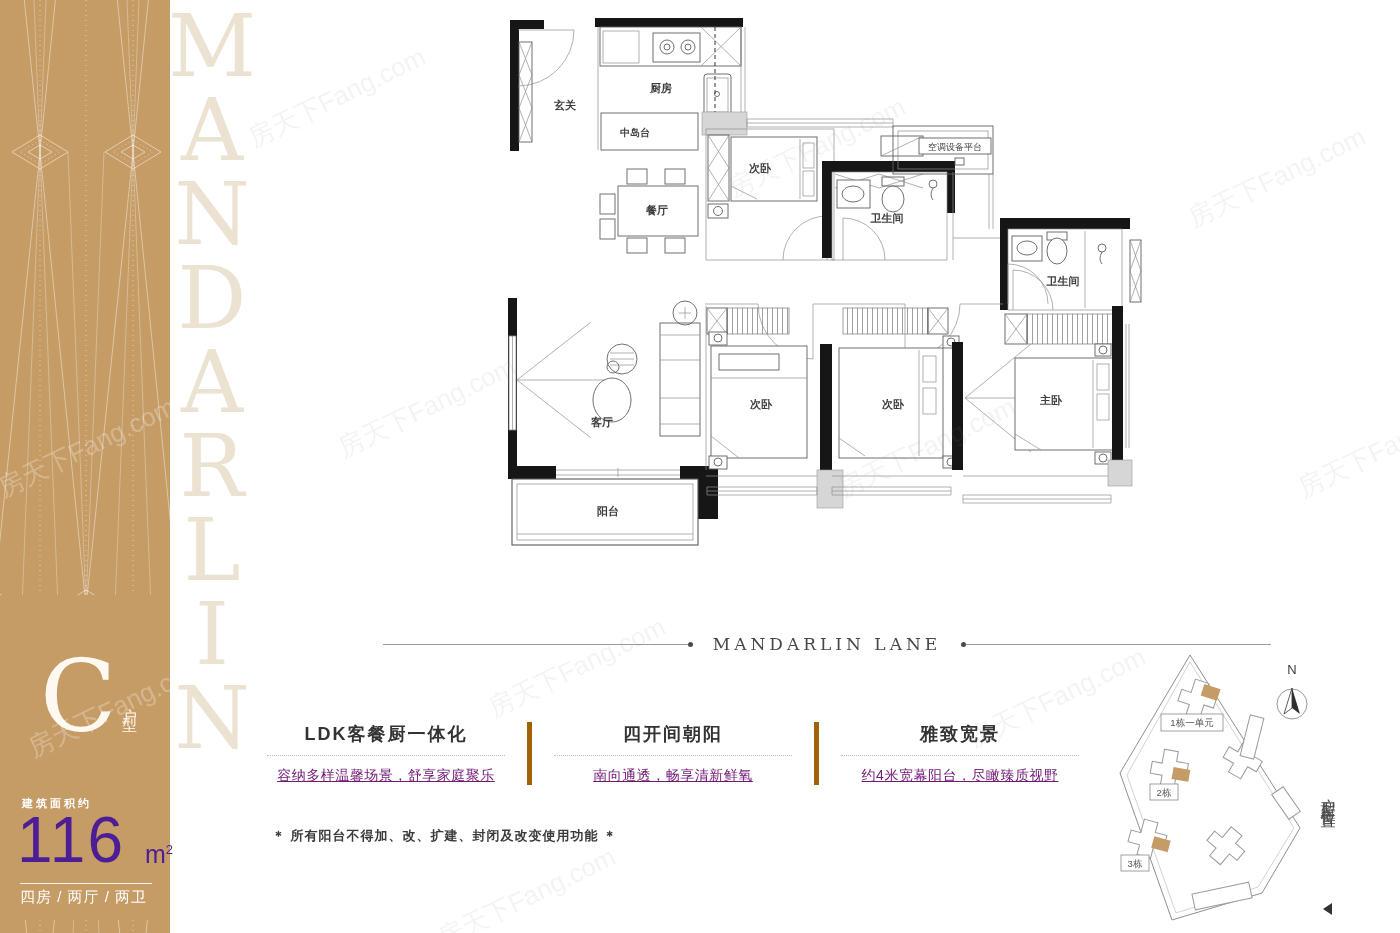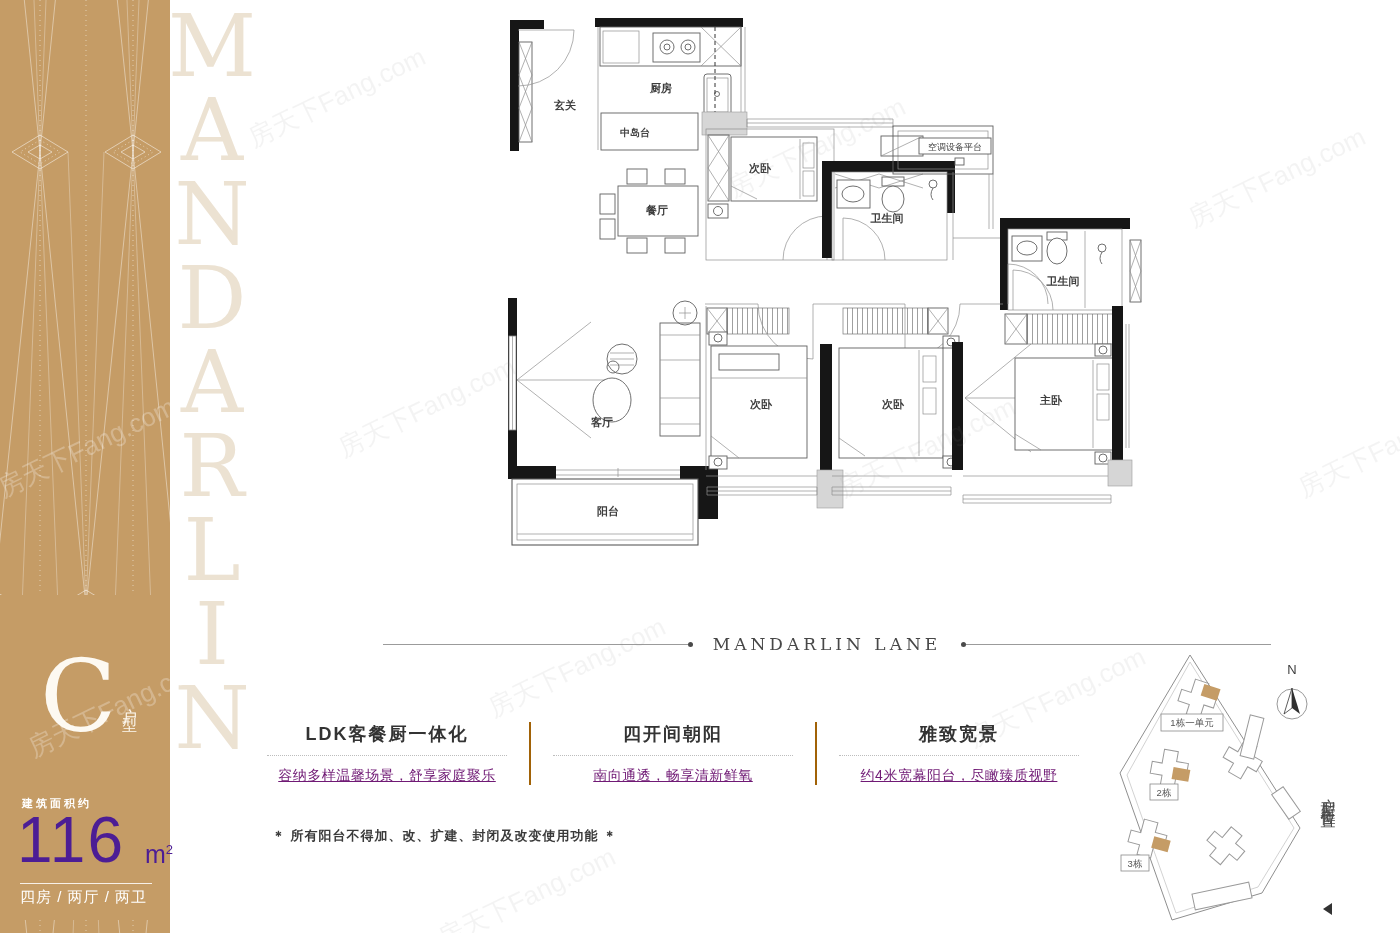"四开间朝阳" .feature + .feature { border-left: 2px solid #a16207 -> 5px solid #a16207 }
